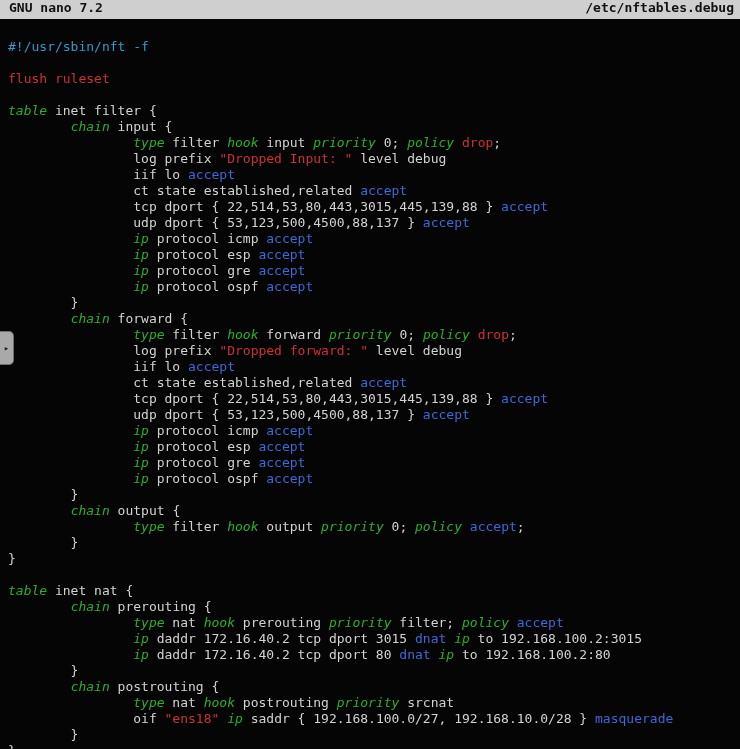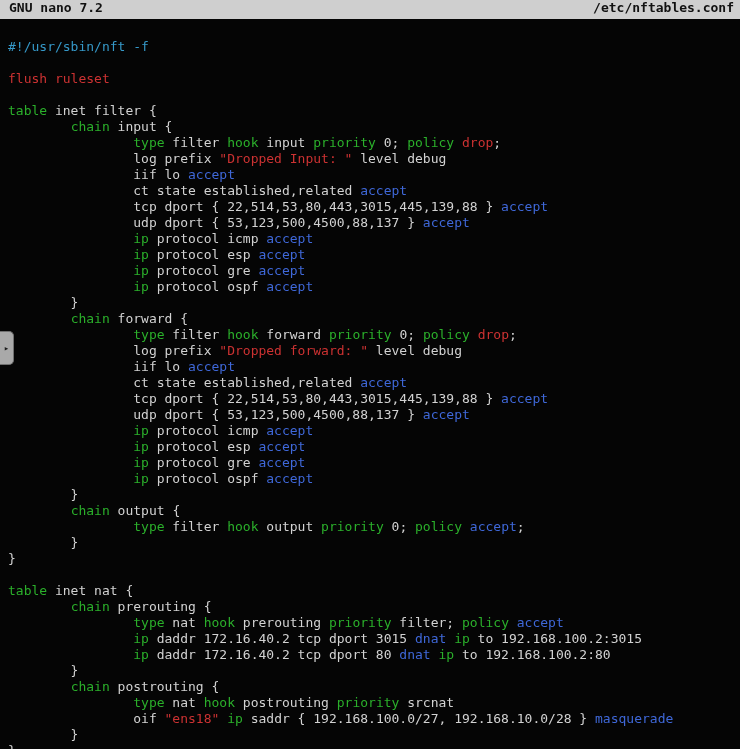"/etc/nftables.conf" span { text: /etc/nftables.conf -> /etc/nftables.debug }
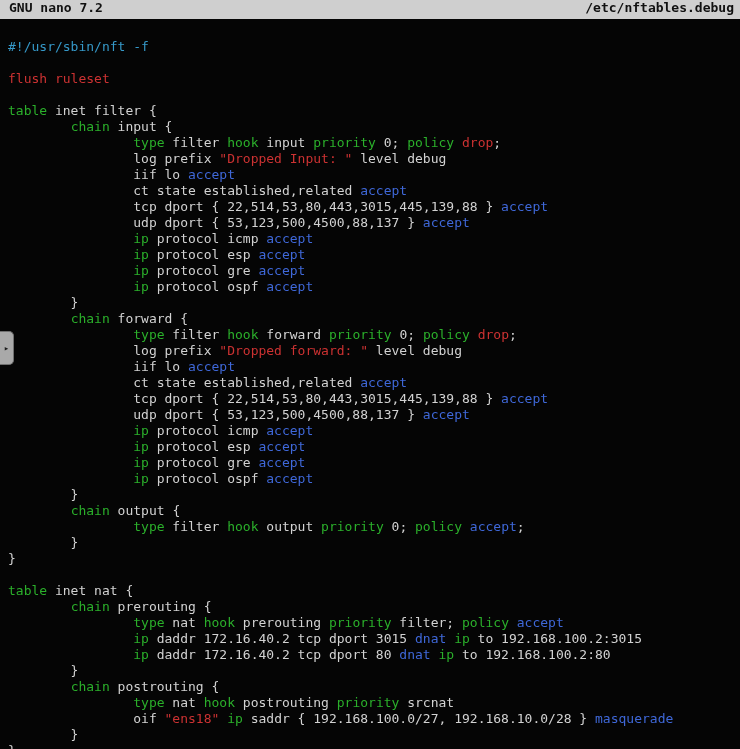"table" .tok-green { font-style: none -> italic }
